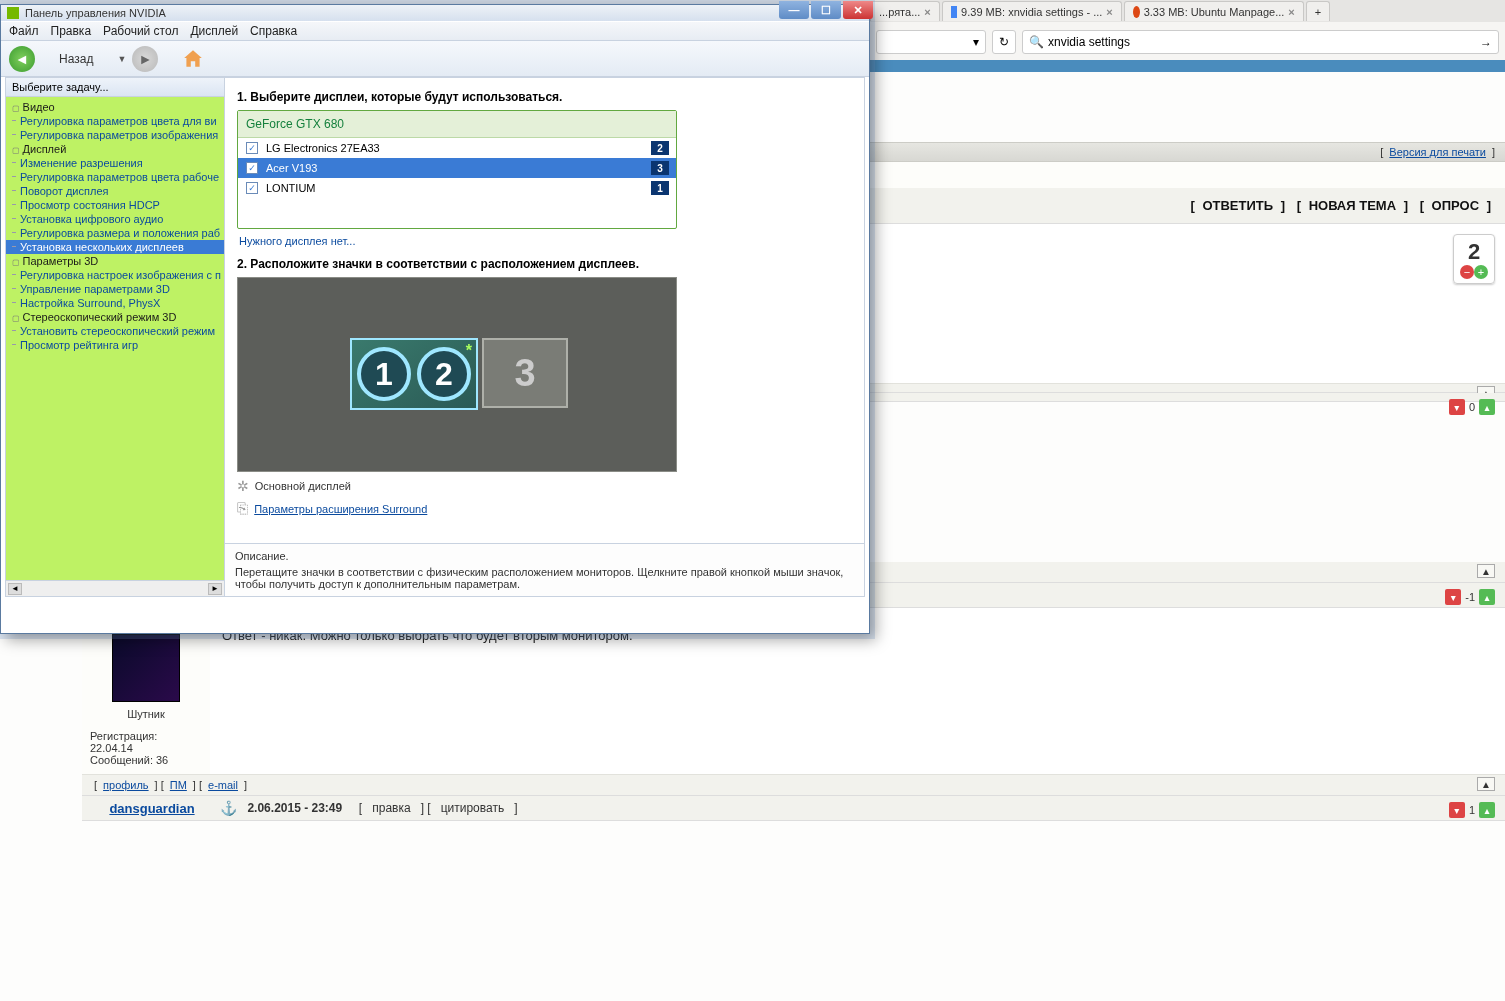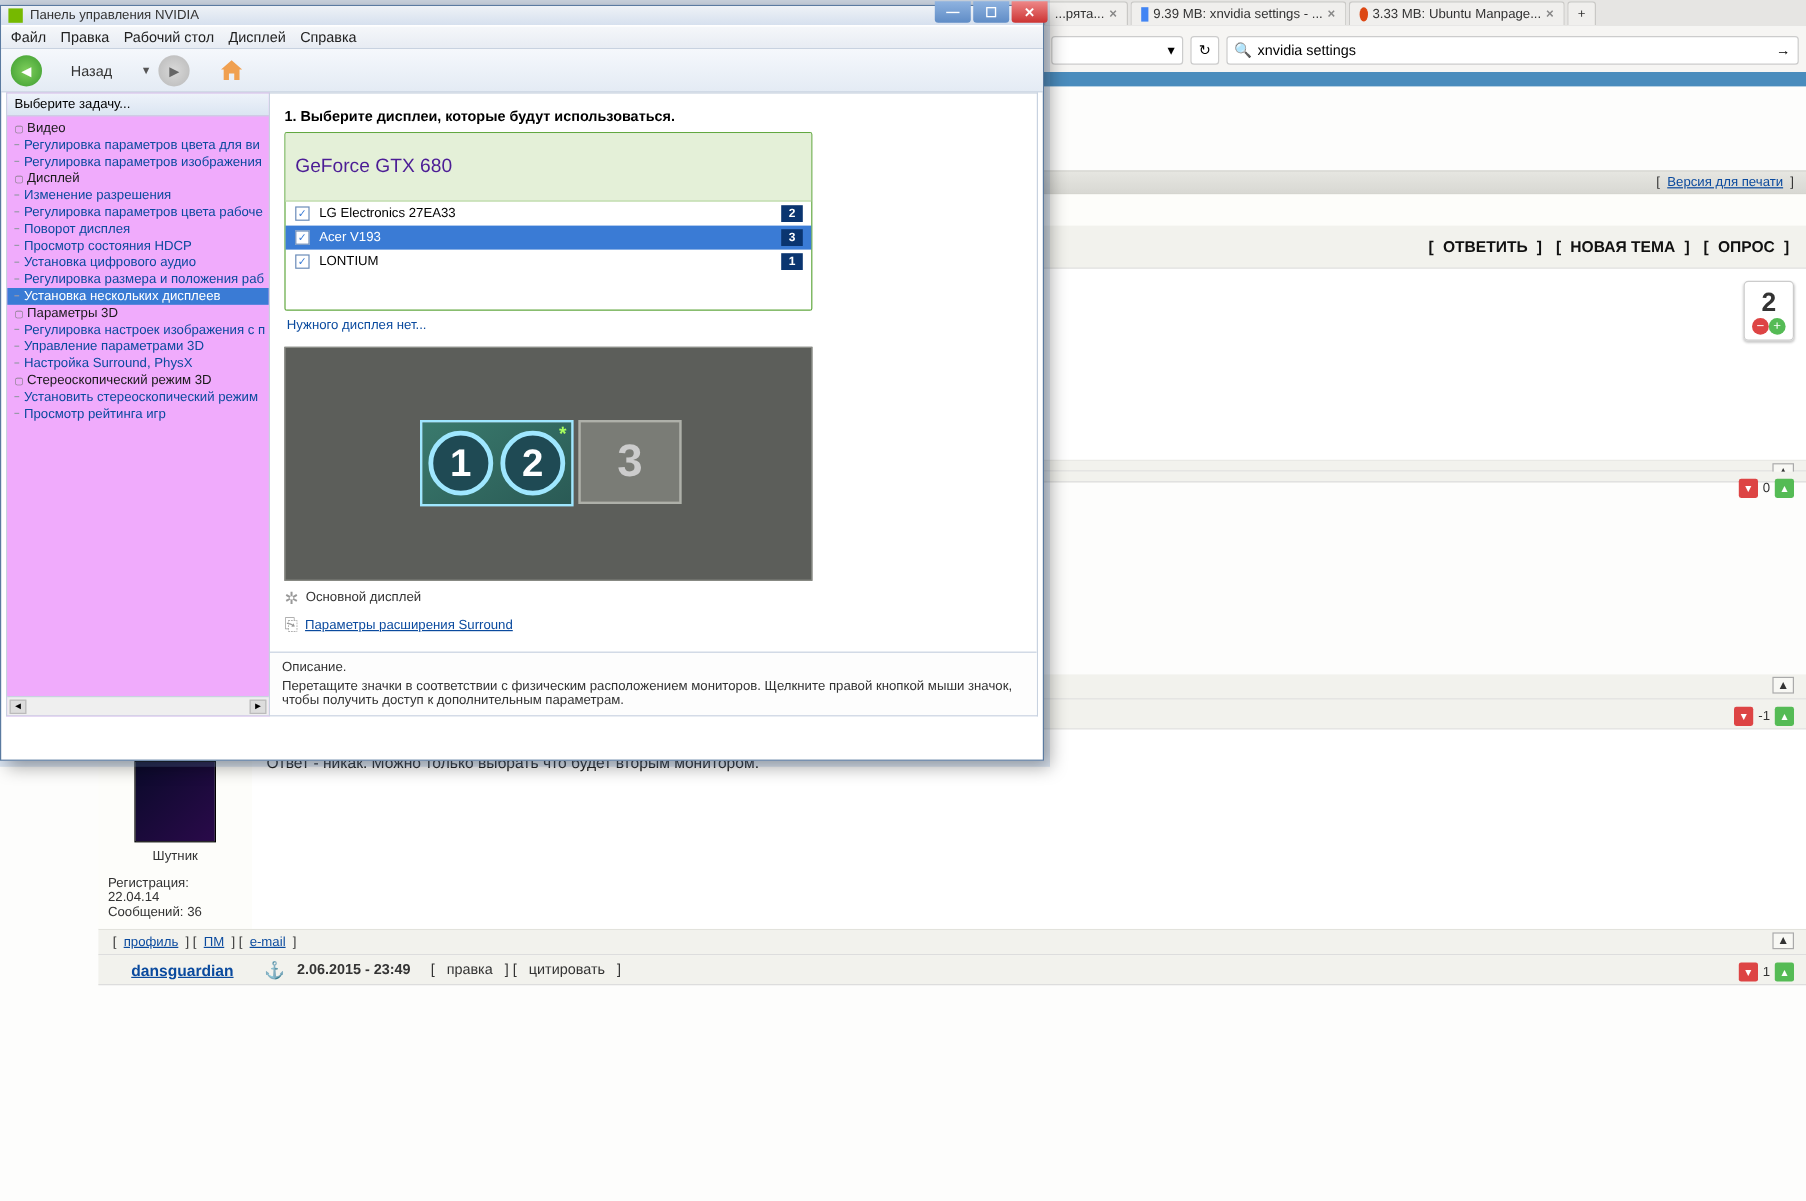"Выберите задачу..." .nv-tree { background: #f0abfc -> #bef264 }
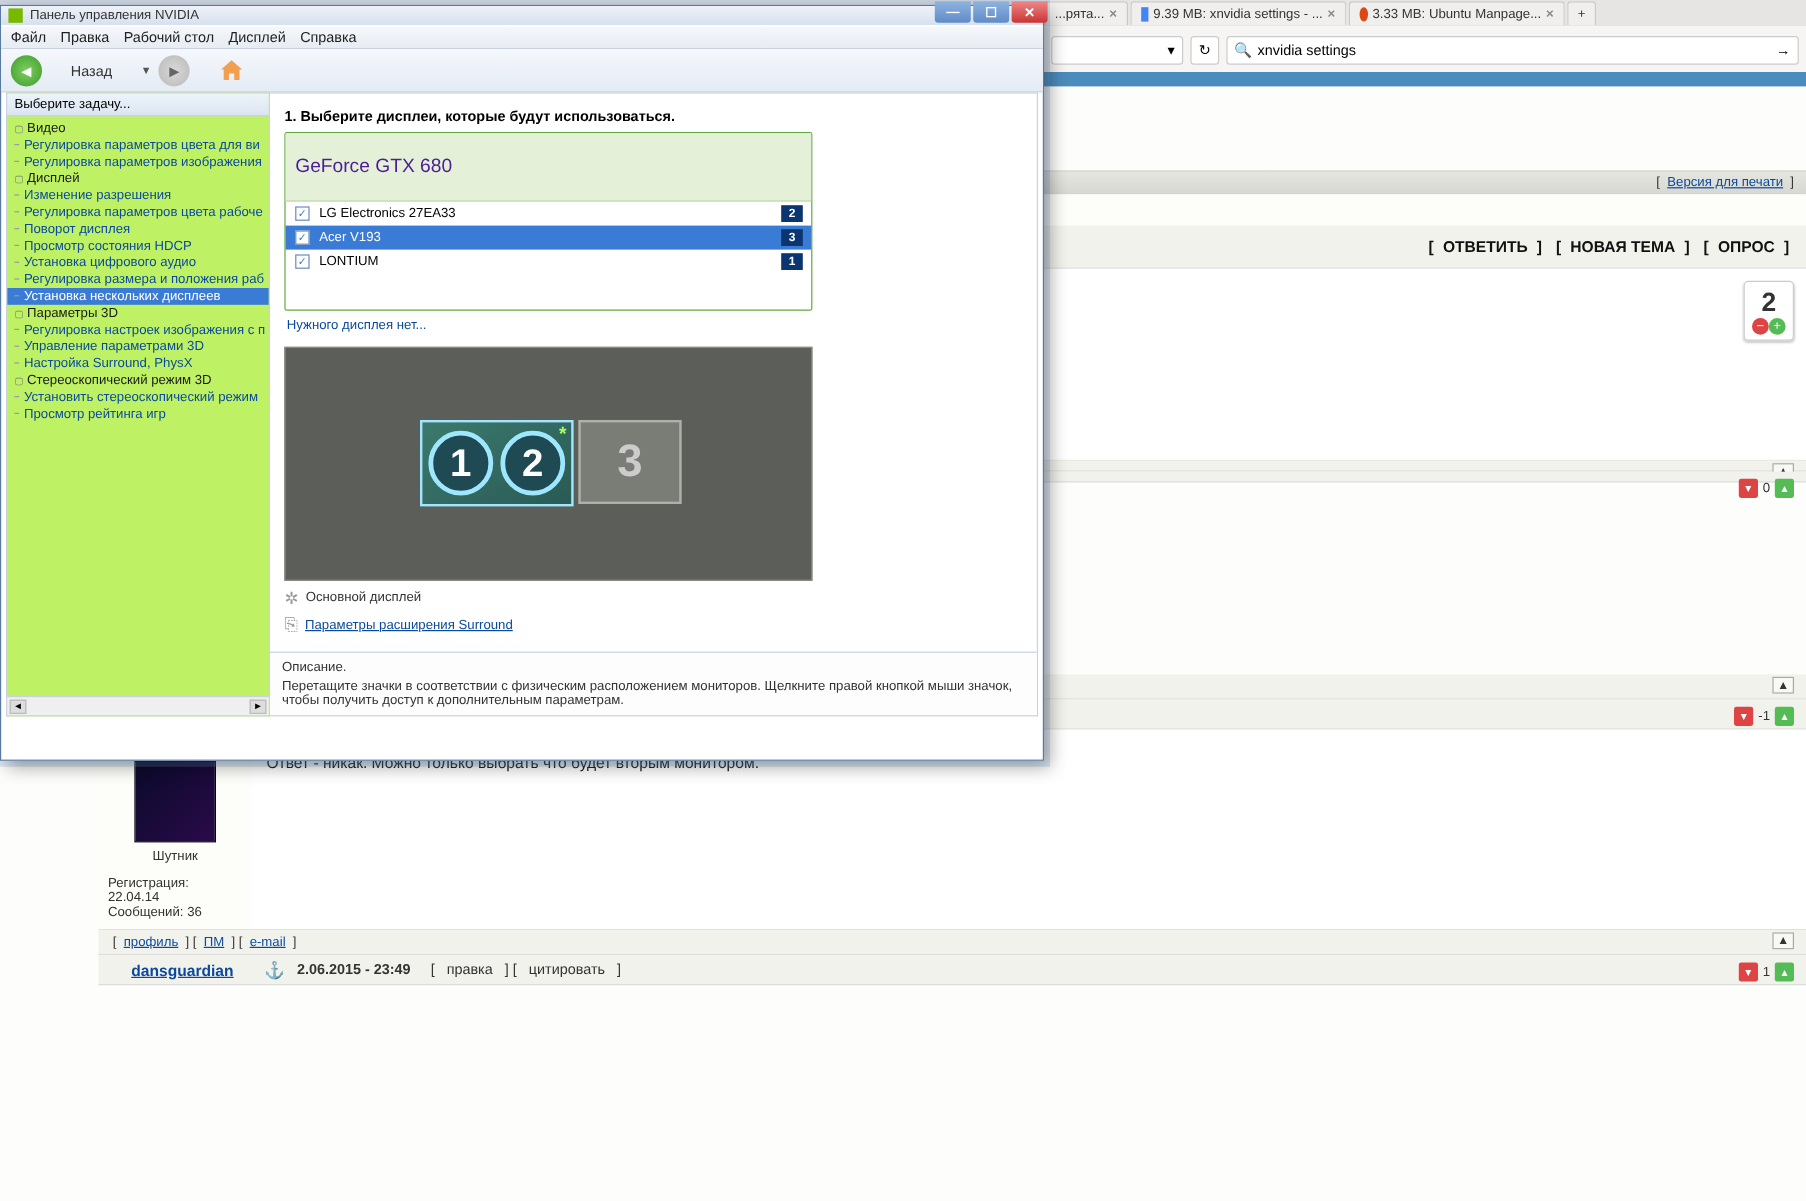"GeForce GTX 680" .gpu-title { color: #4c1d95 -> #15803d; font-size: 16px -> 12px; padding: 19px 8px -> 6px 8px }
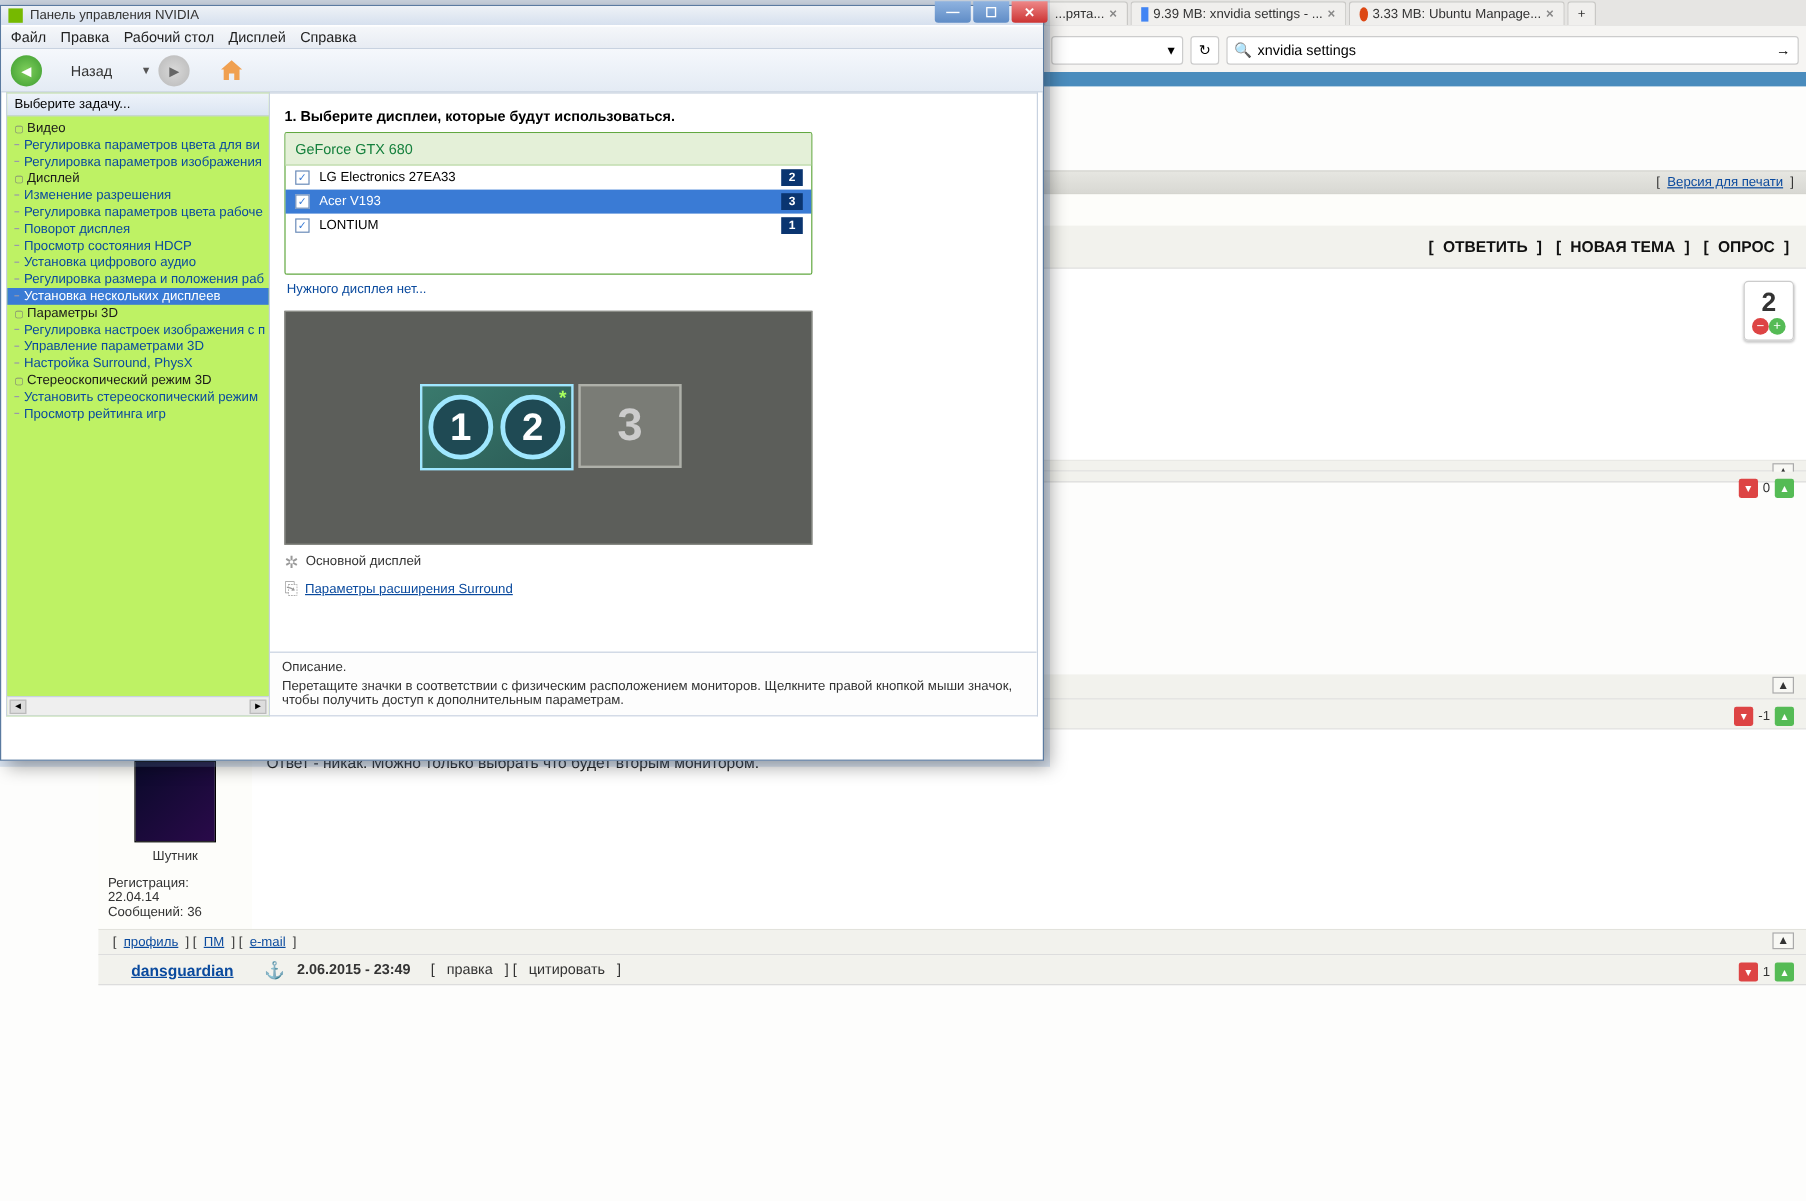"2. Расположите значки в соответствии" div.section-h { html: none -> <div>2. Расположите значки в соответствии с расположением дисплеев.</div> }
